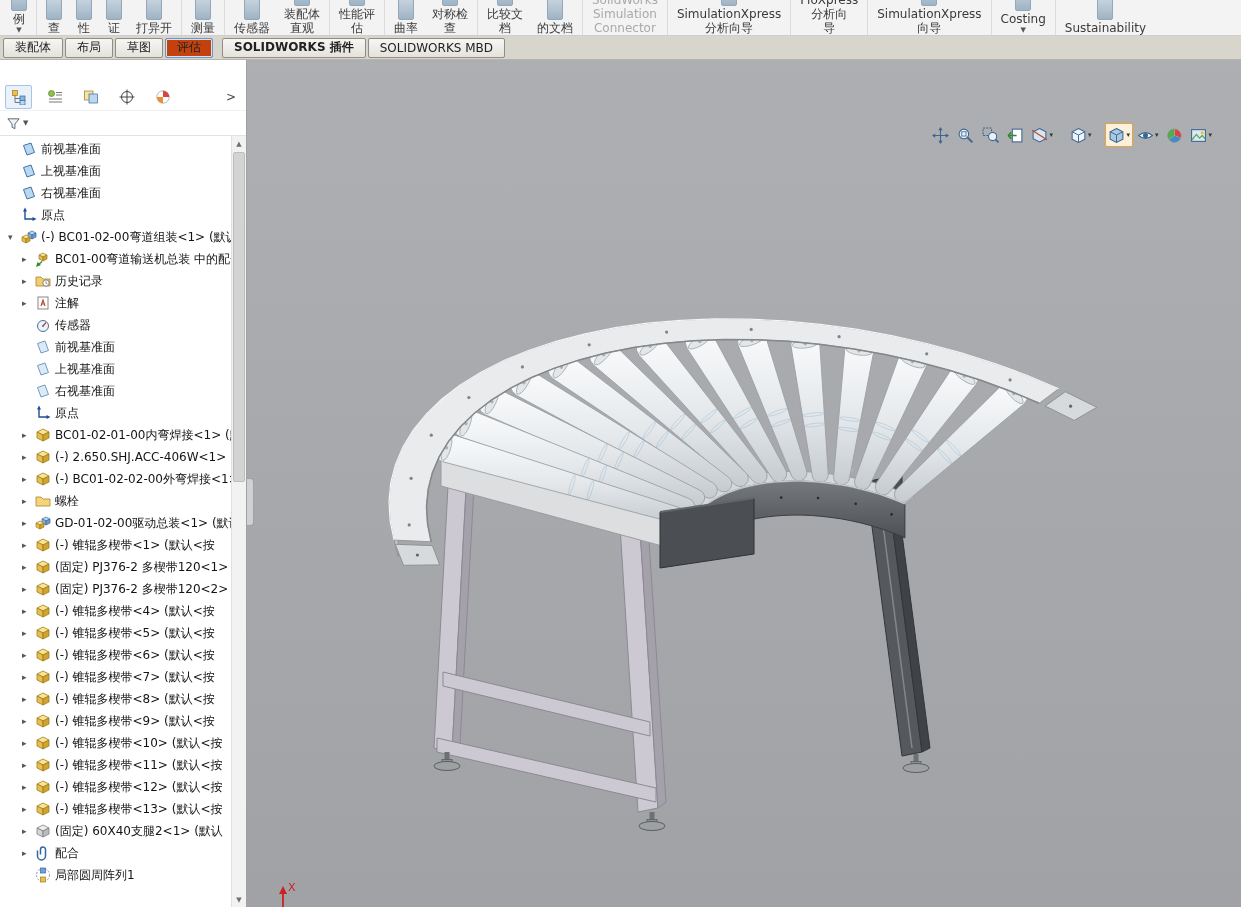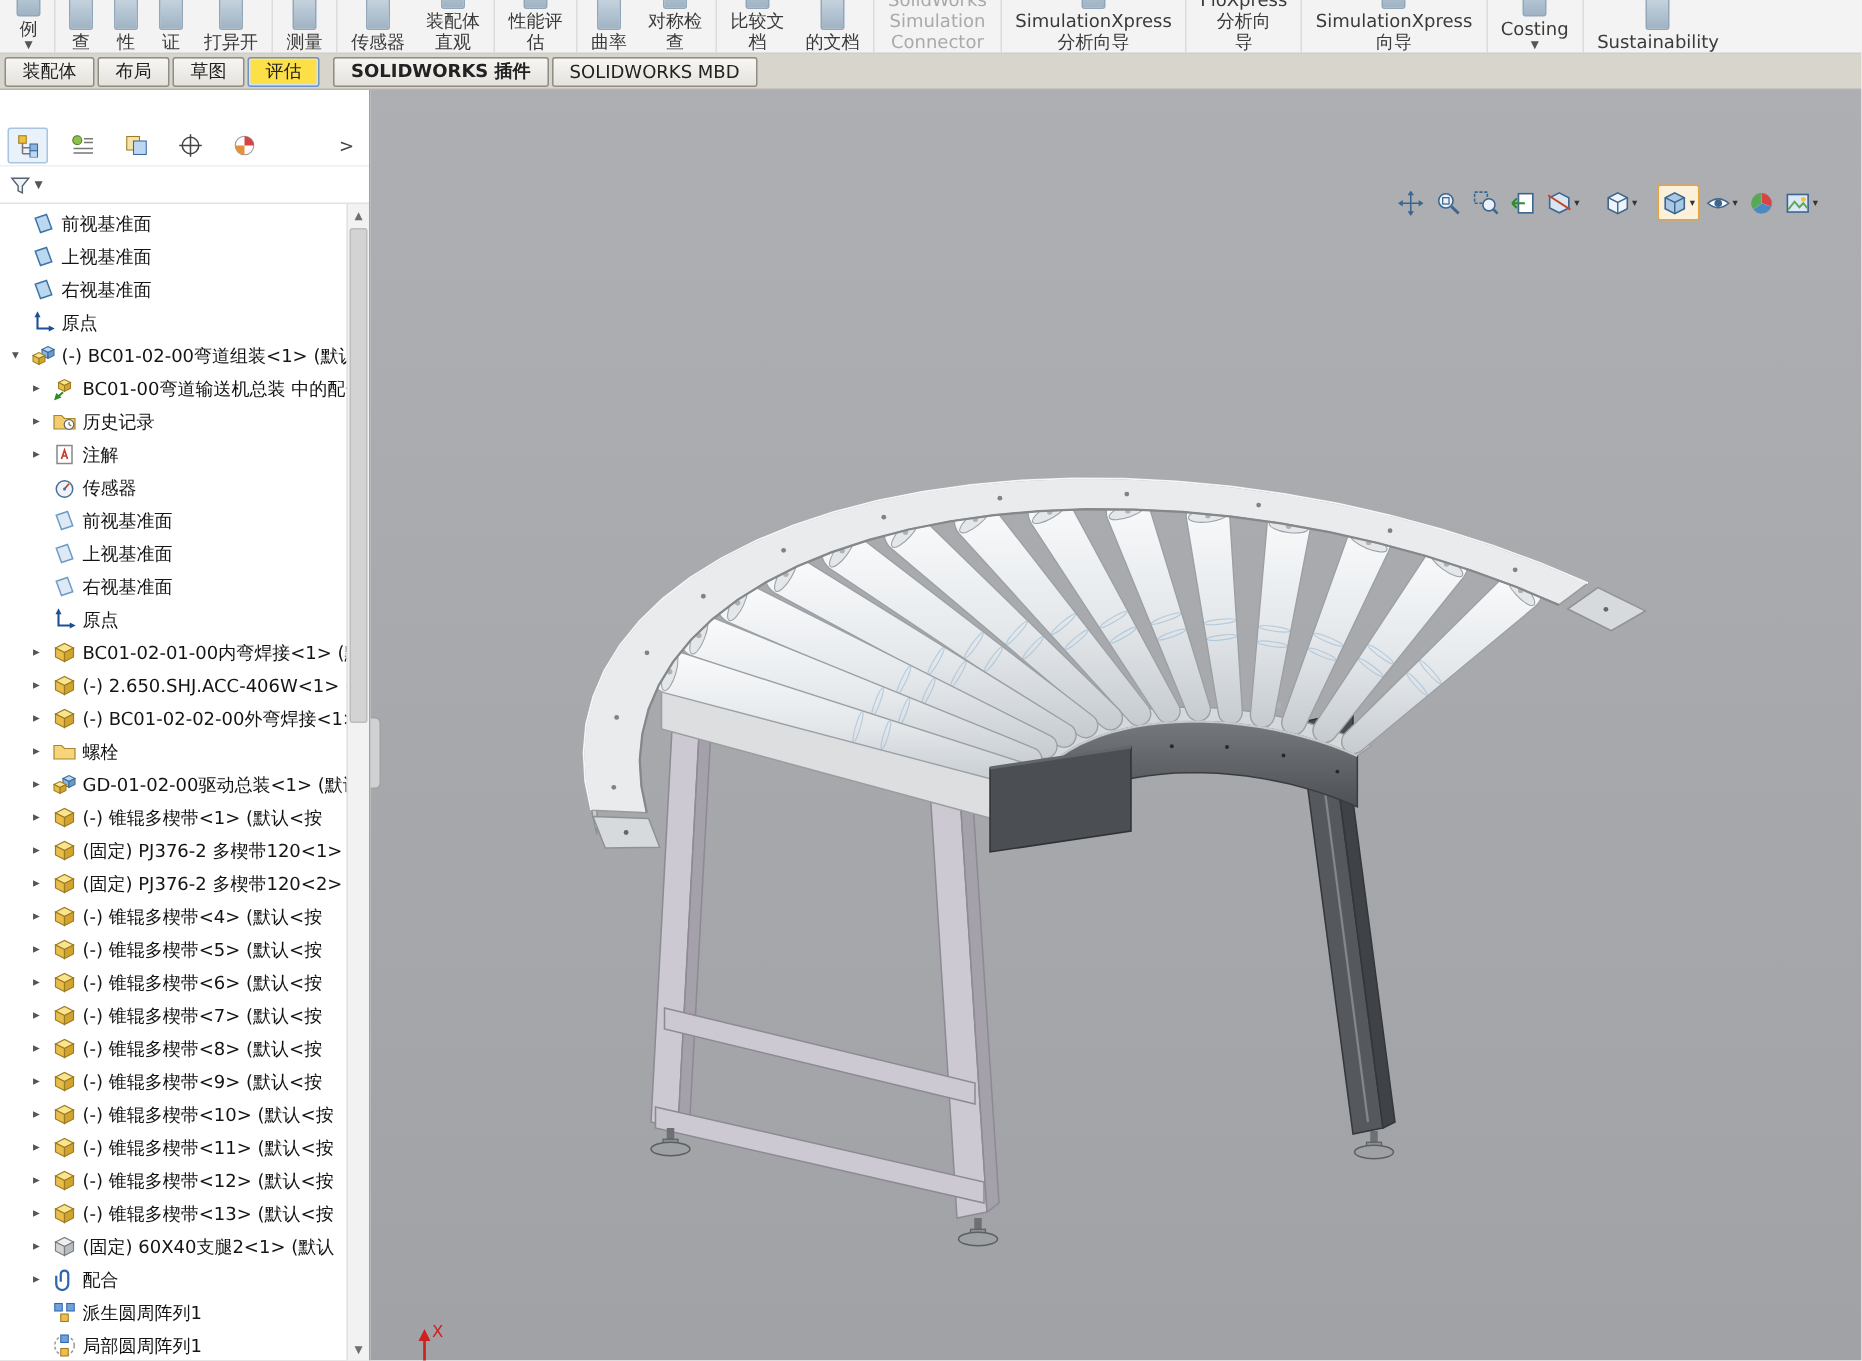"评估" .tab-btn.active { background: #fde047 -> #c2410c }
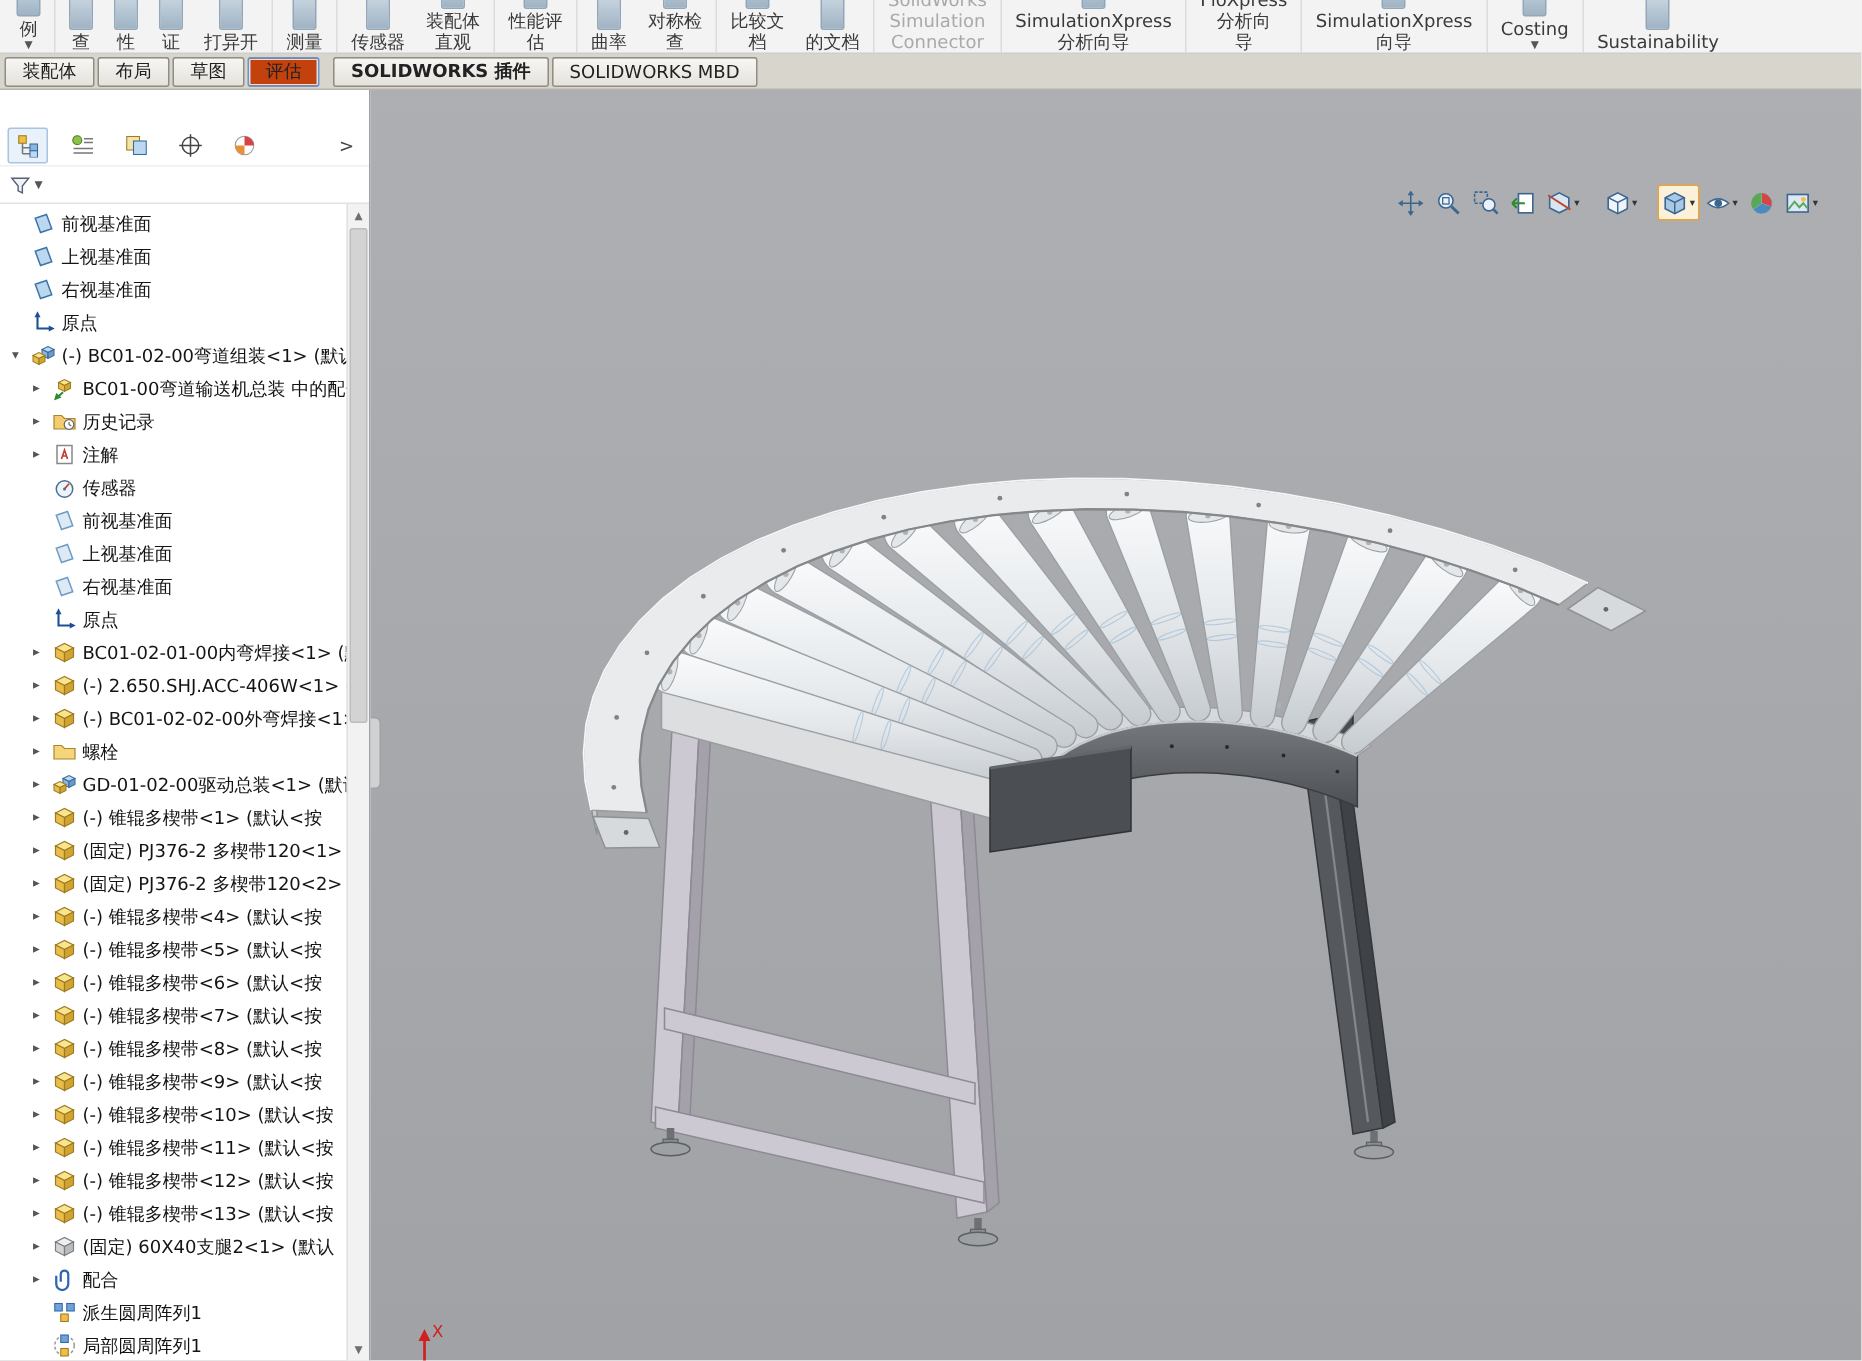"派生圆周阵列1" div.tree-row { html: <div> <span></span> <span></span> <span> <svg> <rect></rect> <rect></rect> <rect></rect> </svg> </span> <span>派生圆周阵列1</span> </div> -> none }
